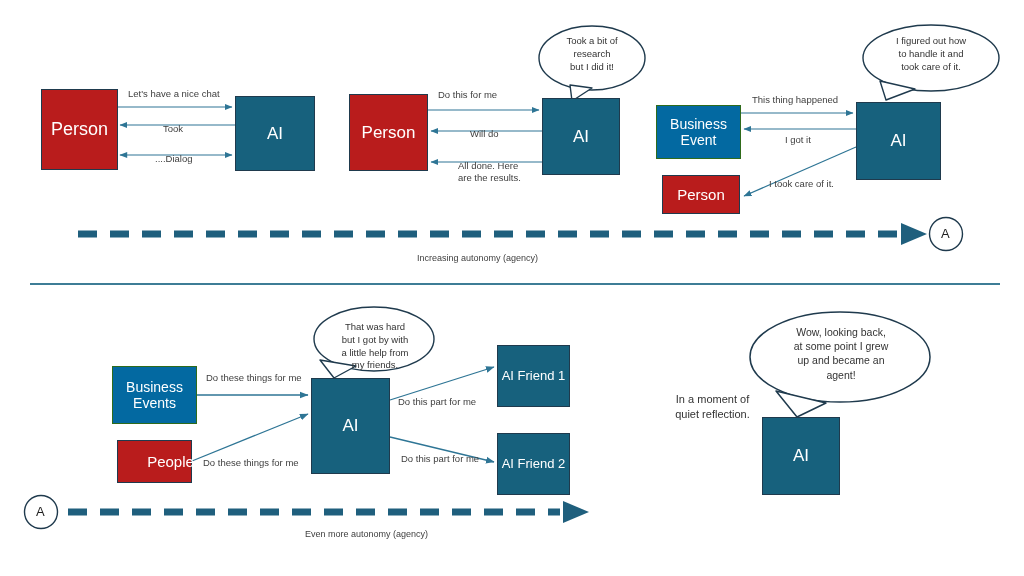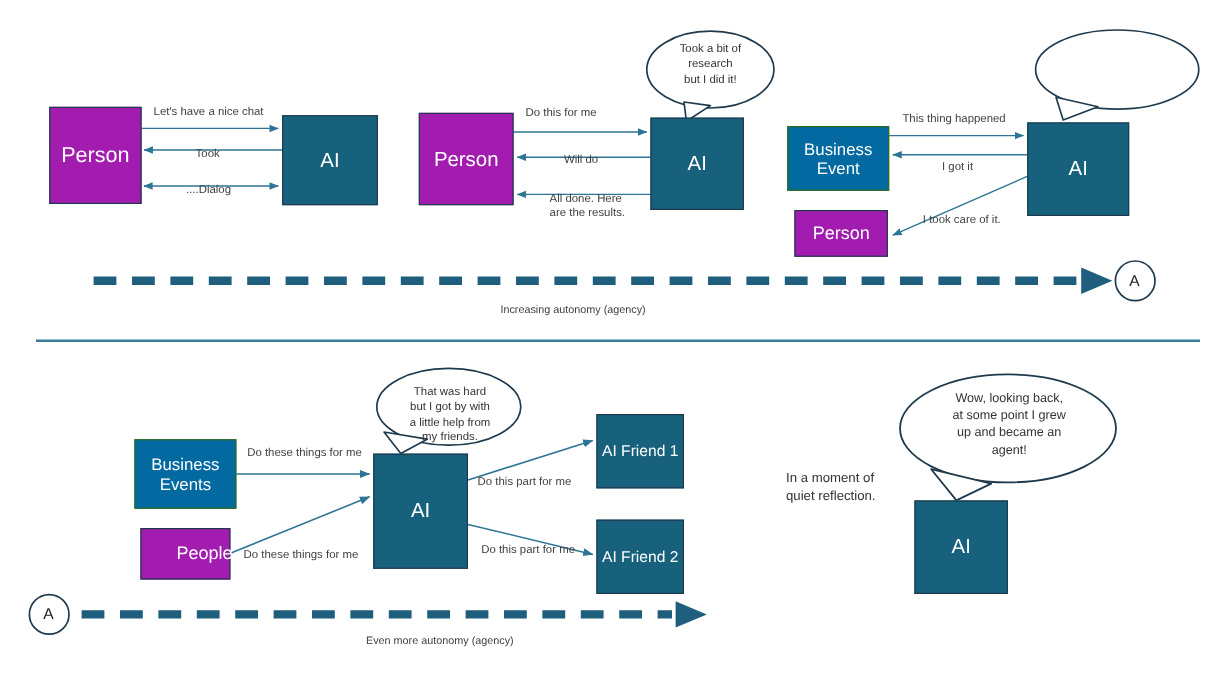"I figured out how" div.bubbletext { html: none -> <div>I figured out how to handle it and took care of it.</div> }
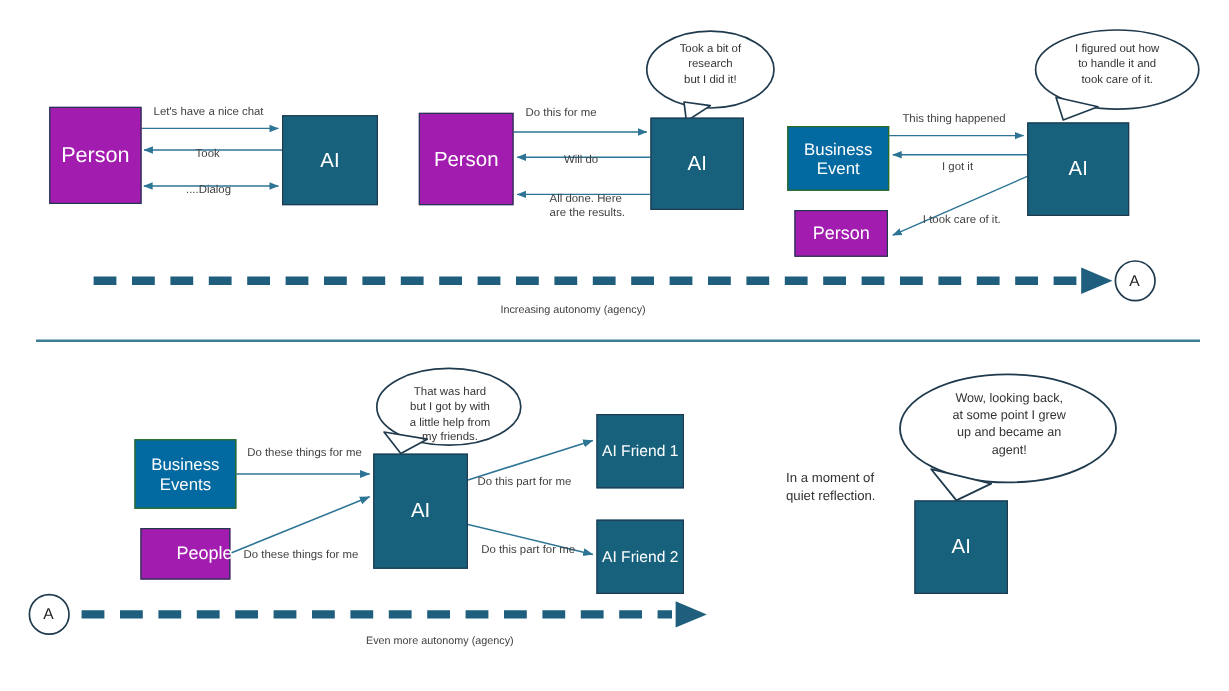"Person" .node.person { background: #a21caf -> #b91c1c }
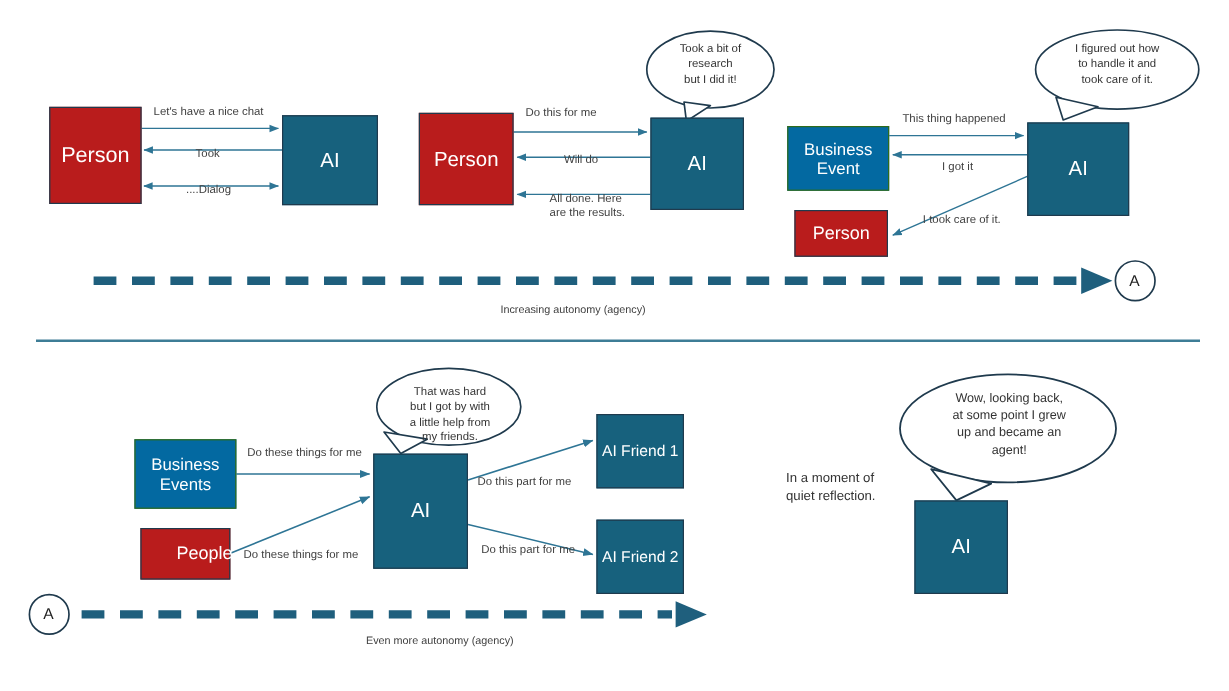"In a moment of" .plain { text-align: none -> center }
